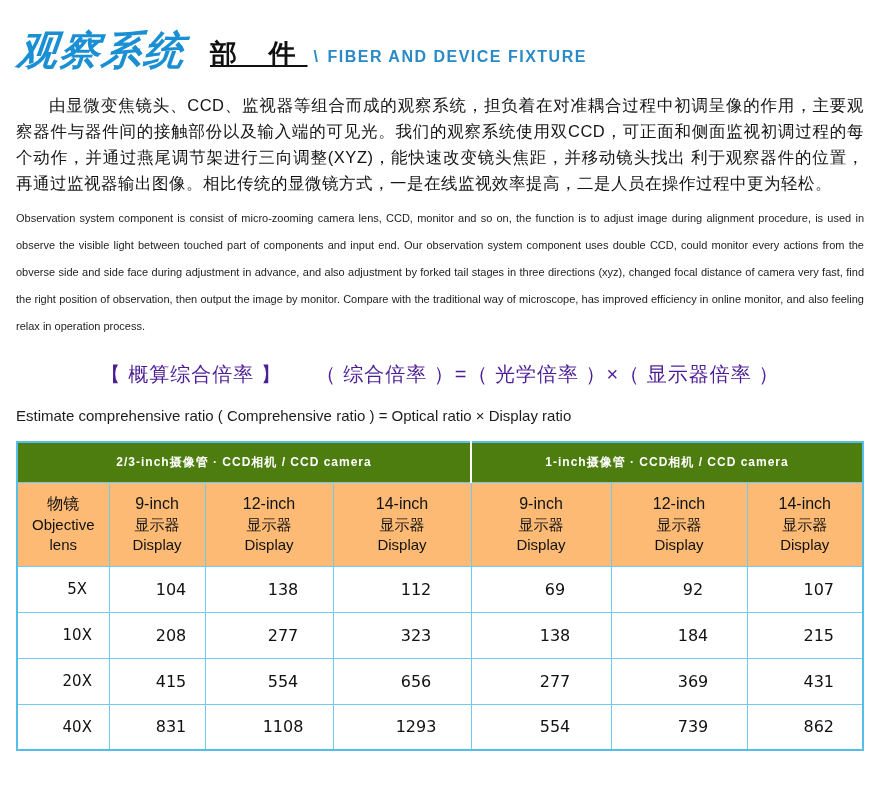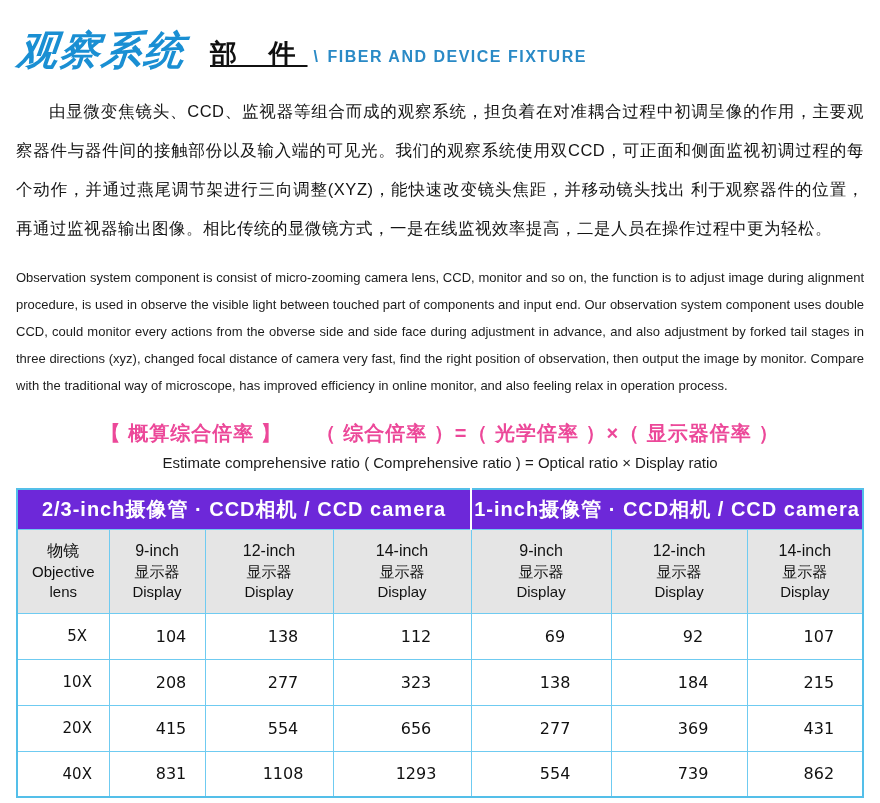"由显微变焦镜头、CCD、监视器等组合而成的观察系统，担负着在对准耦合过程中初调呈" .para-cn { line-height: 39px -> 26px }
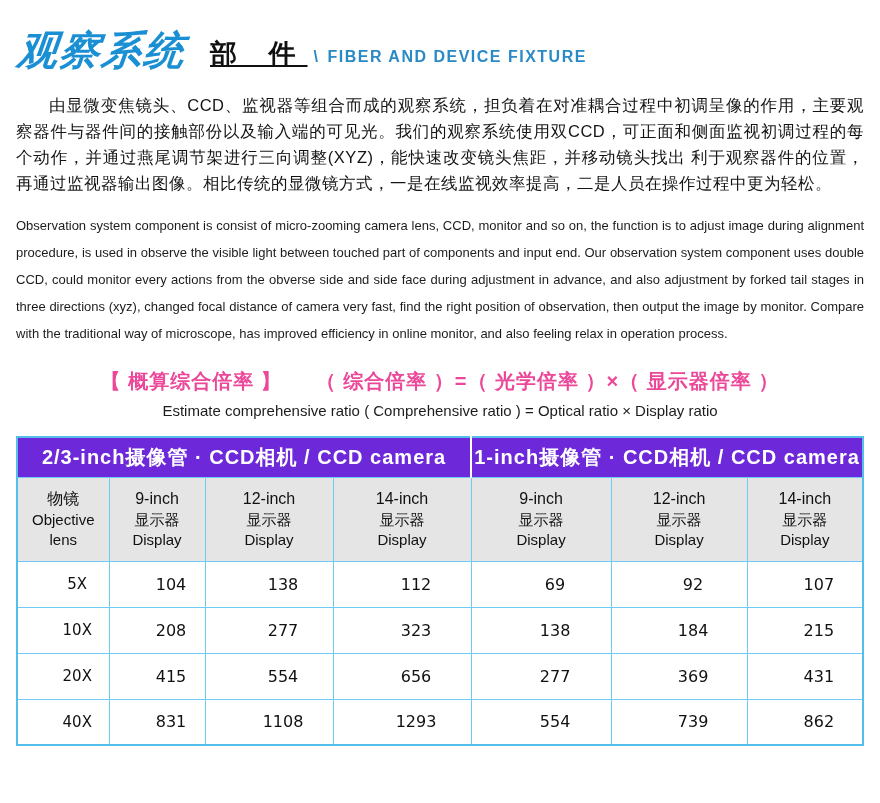"Observation system component is consist" .para-en { font-size: 13px -> 11px; margin-top: 16px -> 9px }
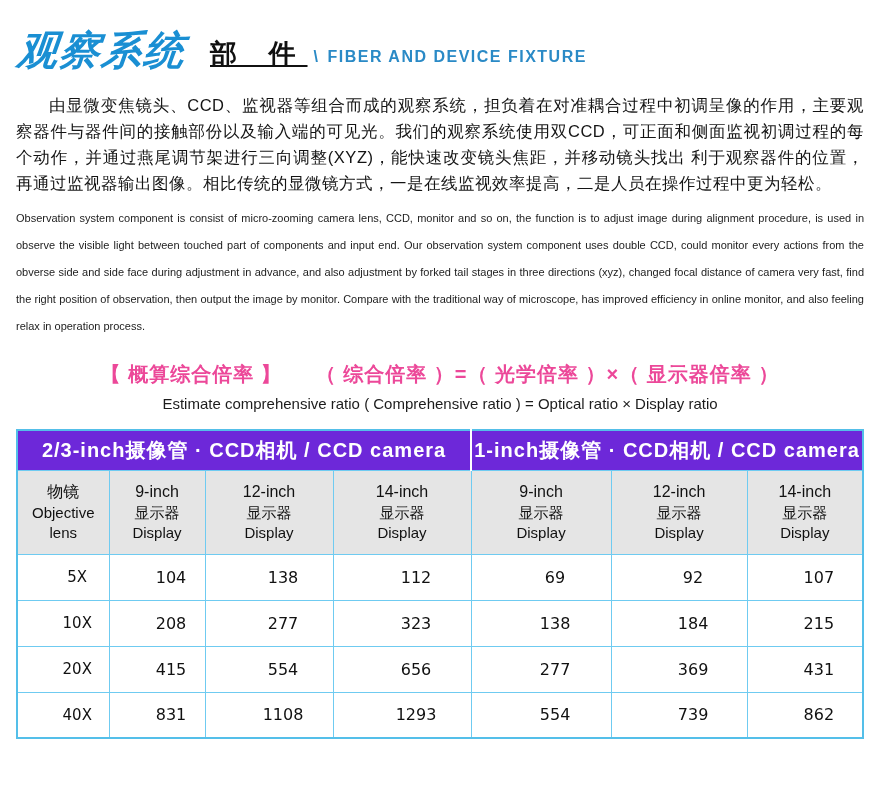"【 概算综合倍率 】 （ 综合倍率" .formula-cn { color: #ec4899 -> #4c1d95; font-weight: bold -> normal }
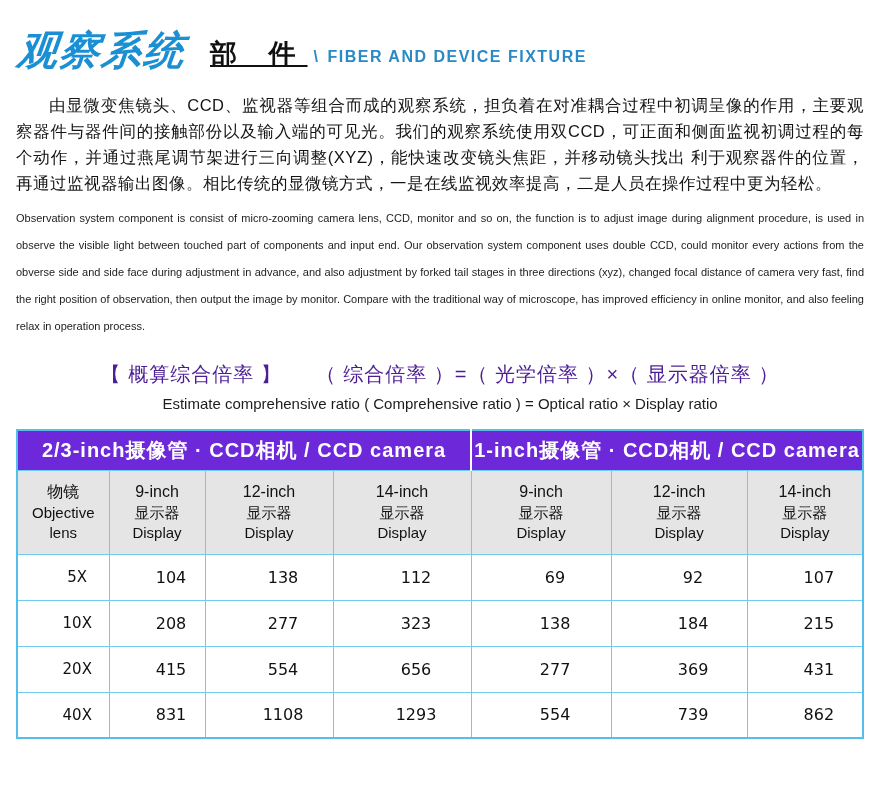"Estimate comprehensive ratio (" .formula-en { margin-top: 7px -> 19px; text-align: center -> left }
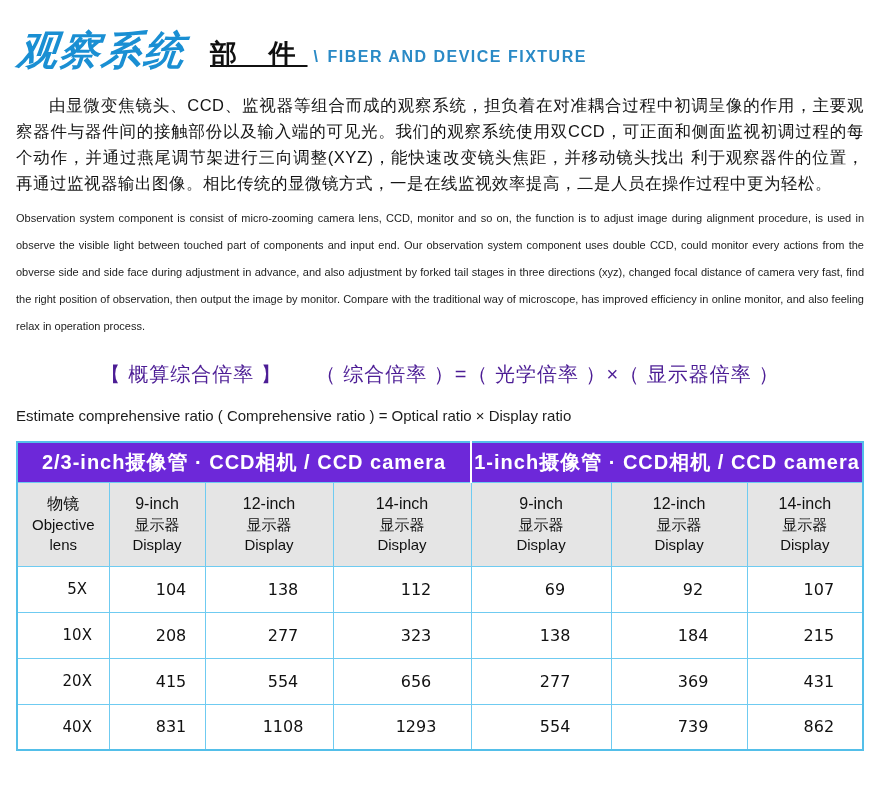"2/3-inch摄像管 · CCD相机 / CCD" .group-row th { background: #6d28d9 -> #4d7c0f; font-size: 20px -> 12px }
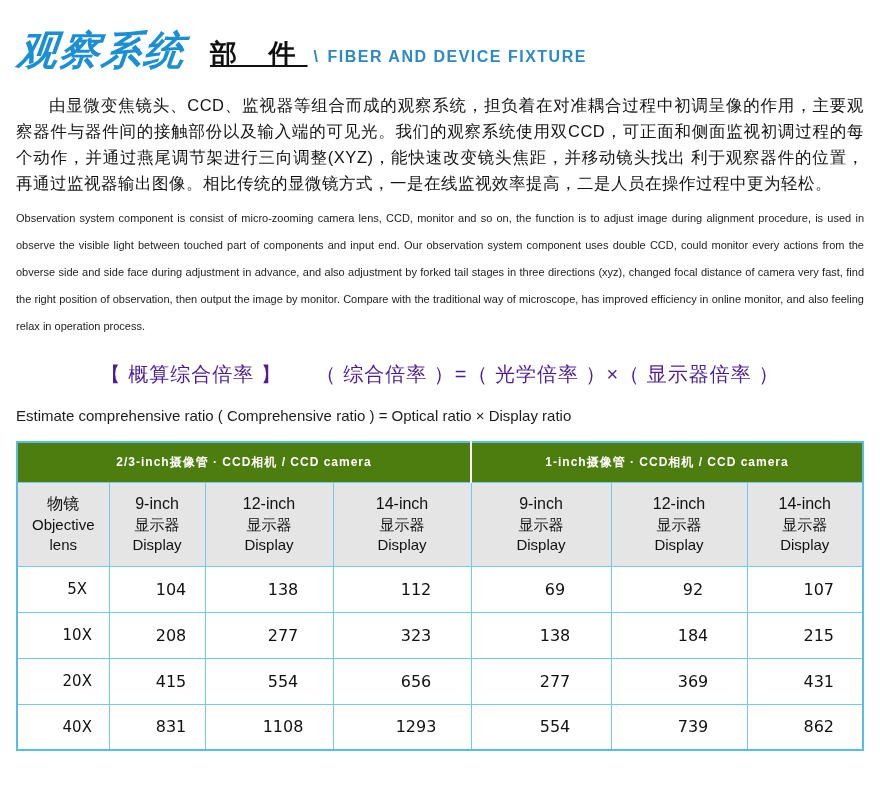"物镜" .colhead-row td { background: #e5e5e5 -> #fdba74 }
